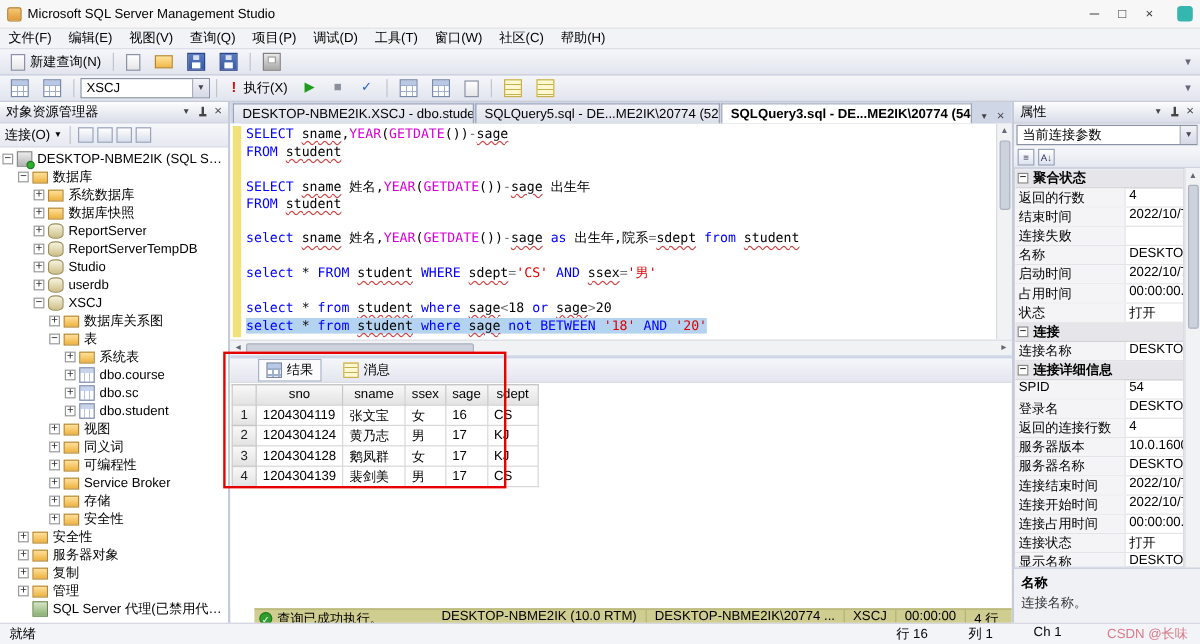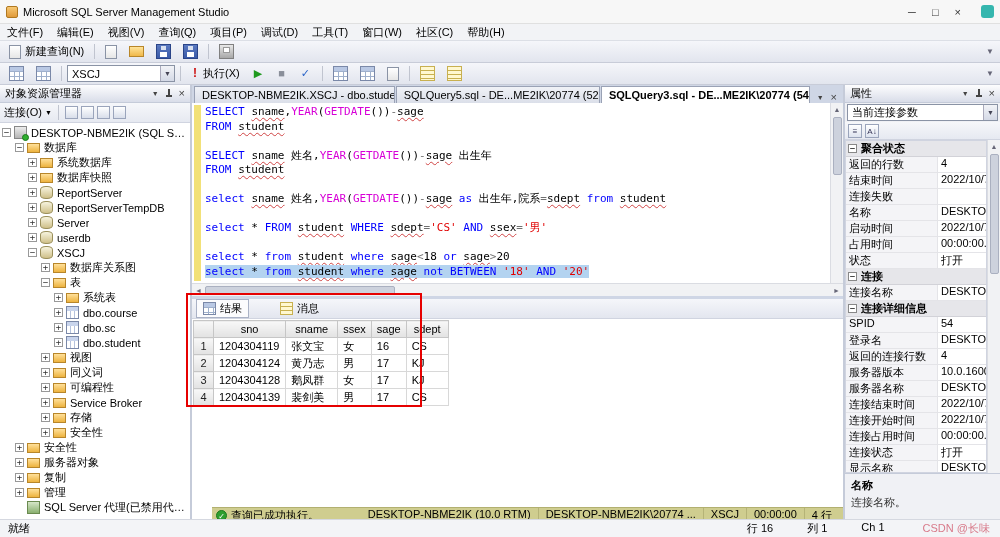"Server" span.tlabel { text: Server -> Studio }
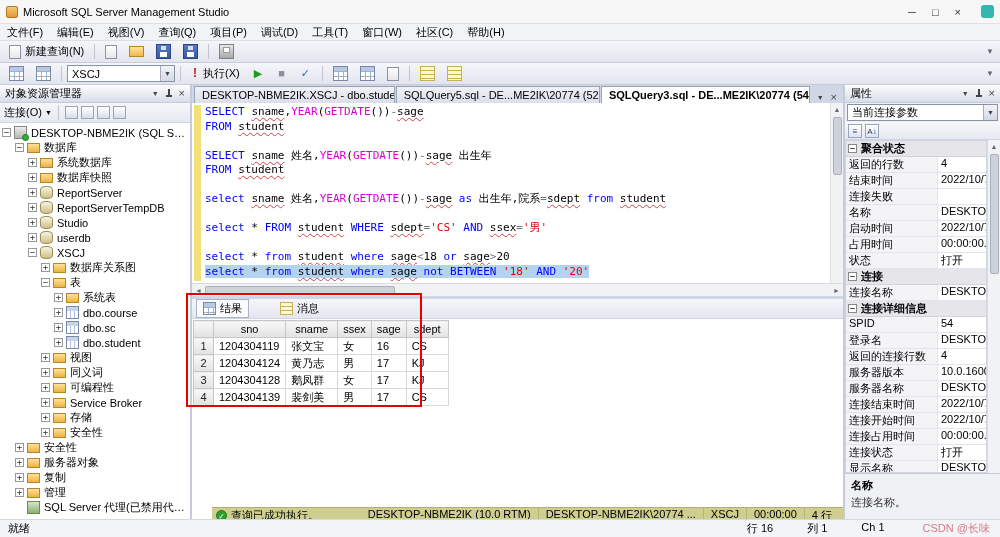"结果" .results-toolbar { gap: 24px -> 11px; padding: 0 4px -> 0 23px }
